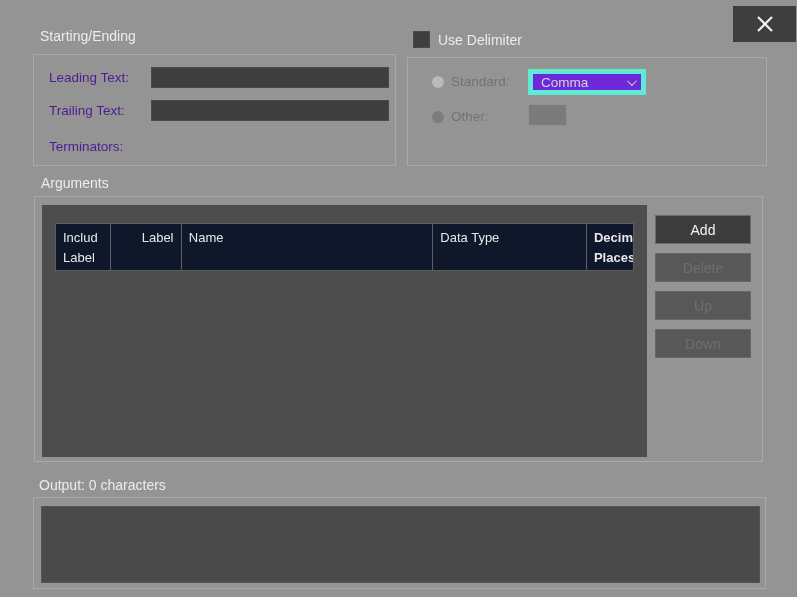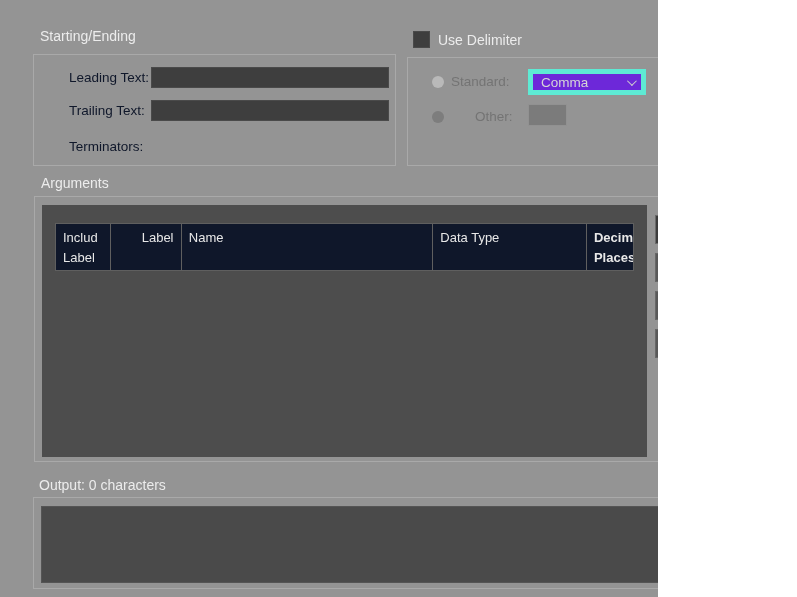"Starting/Ending" .dialog { width: 658px -> 797px }
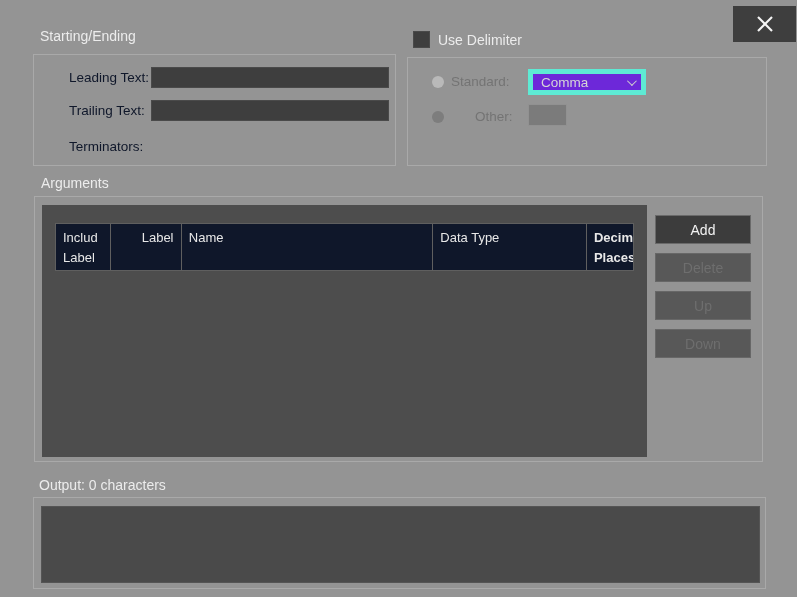"Leading Text:" .fld-label { color: #0f172a -> #4c1d95; margin-left: 20px -> none }
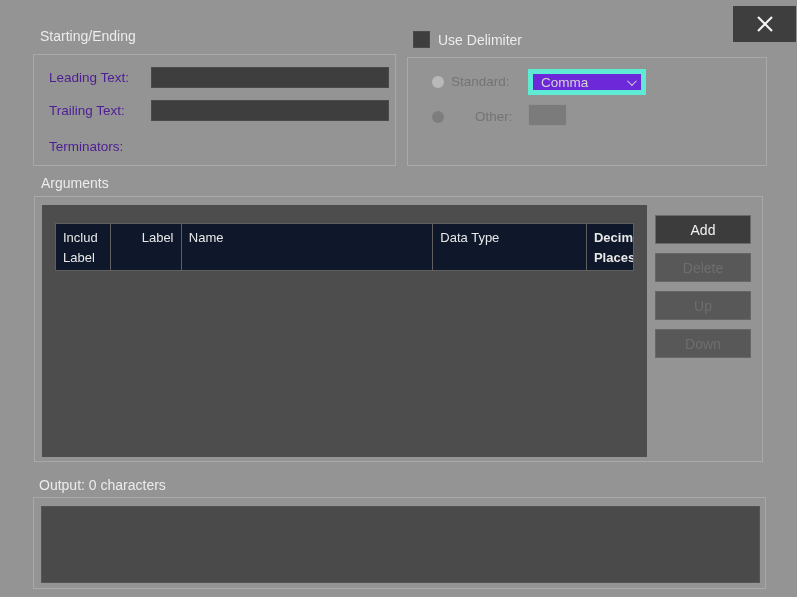"Other:" div.dis-label { margin-left: 24px -> none }
